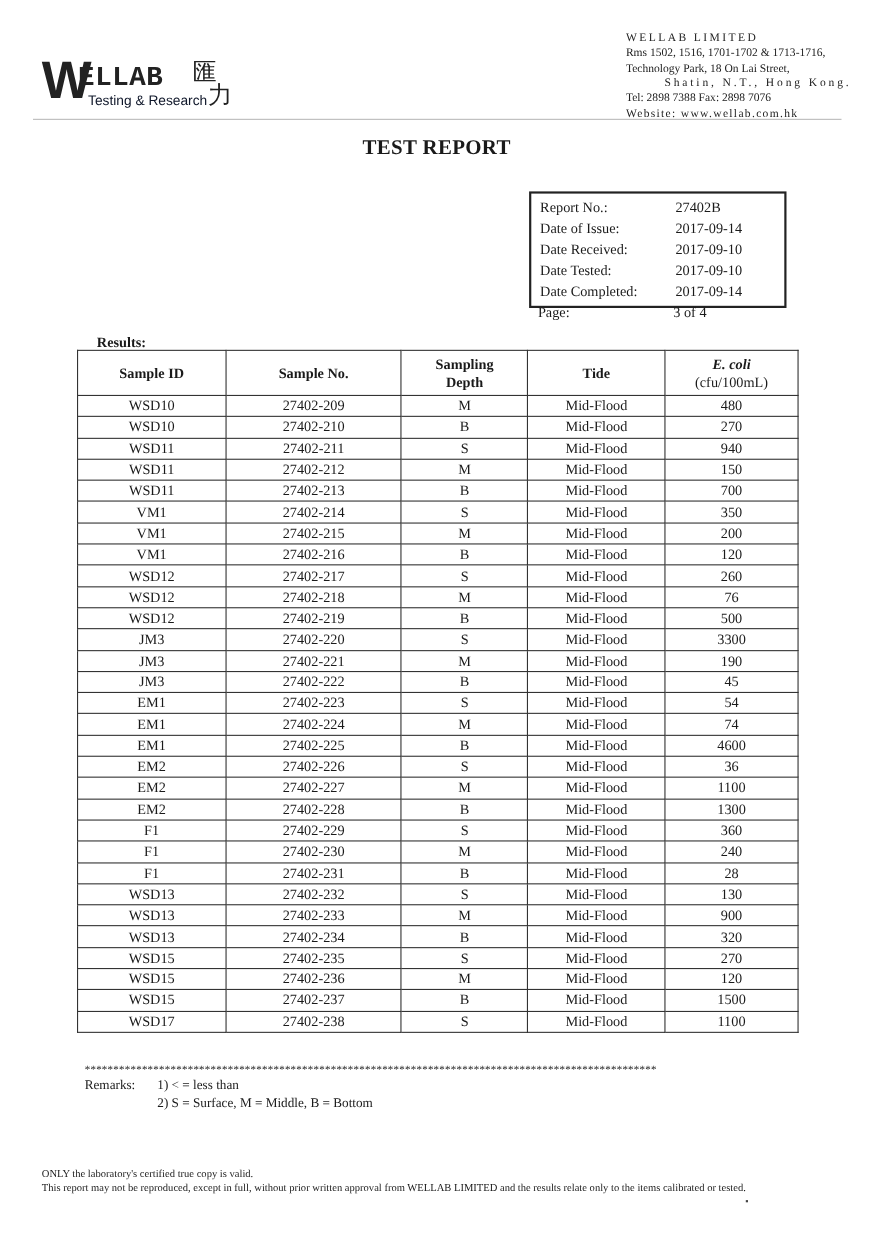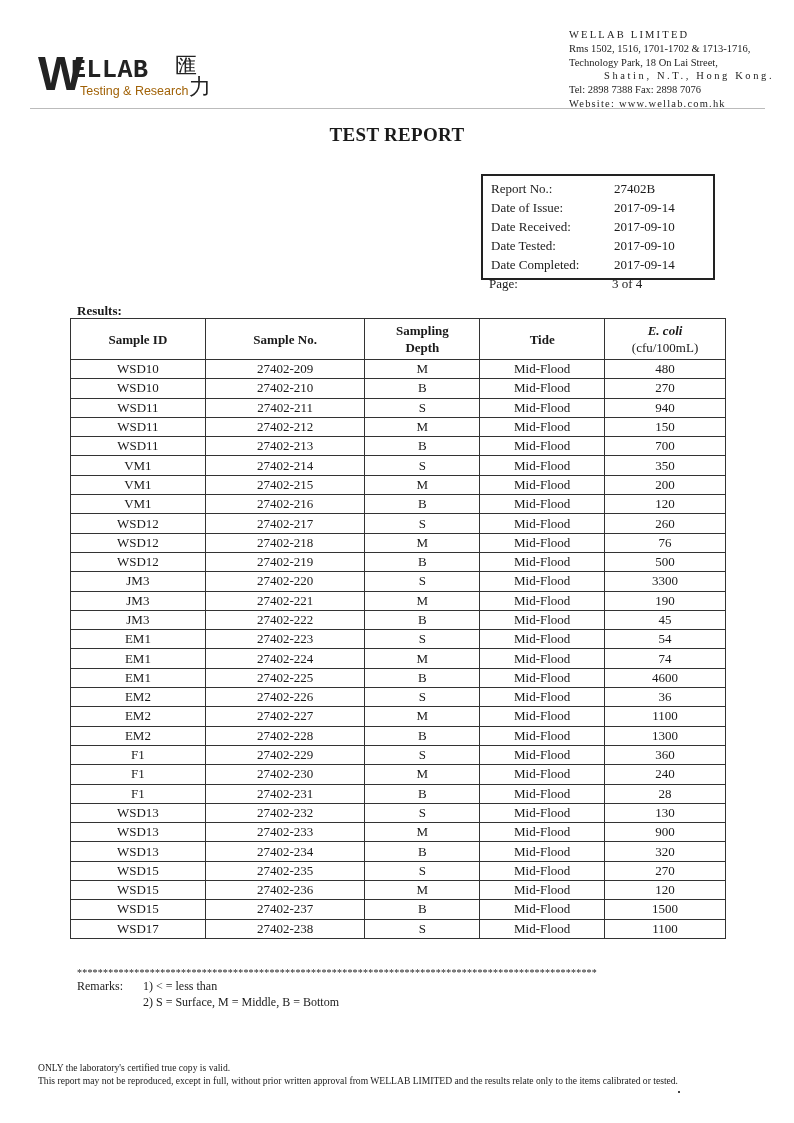"Testing & Research" .logo-sub { color: #a16207 -> #0f172a }
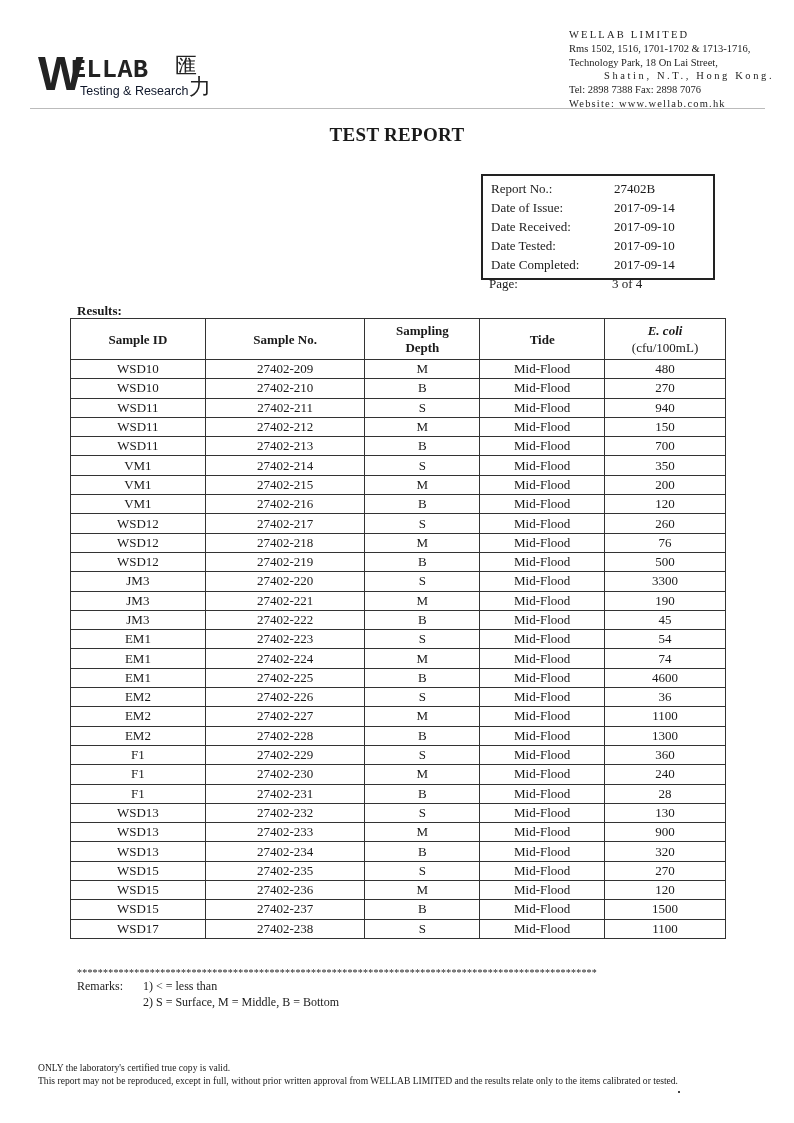"Results:" .results-label { left: 77px -> 88px }
